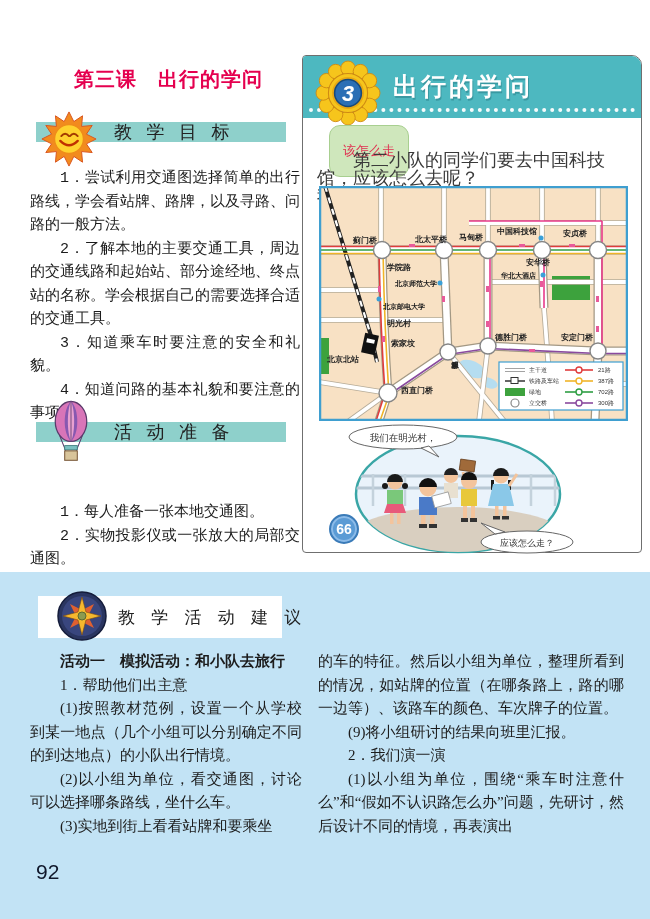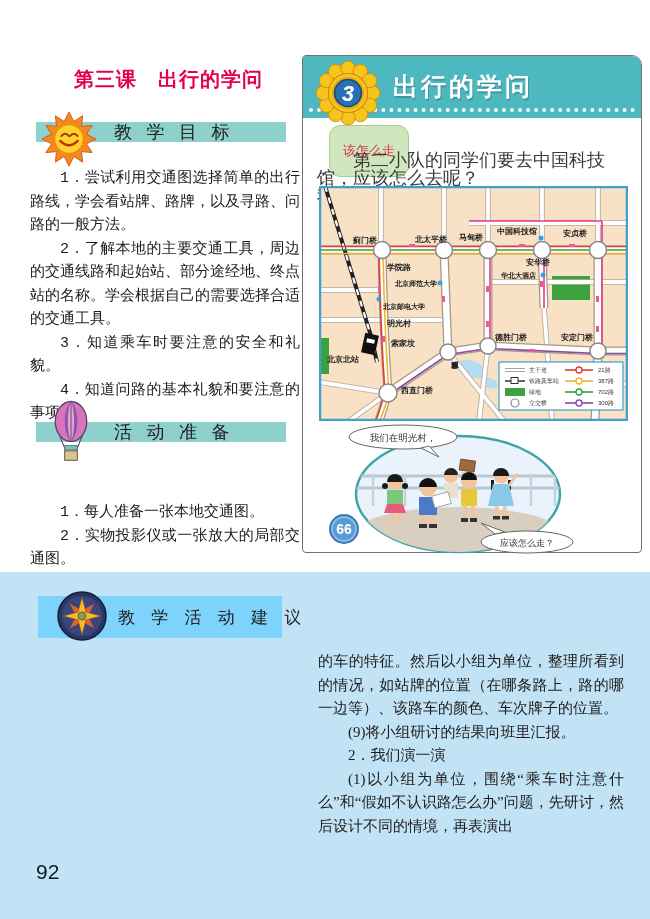"教 学 活 动 建" #bottom-banner { background: #7dd3fc -> #ffffff }
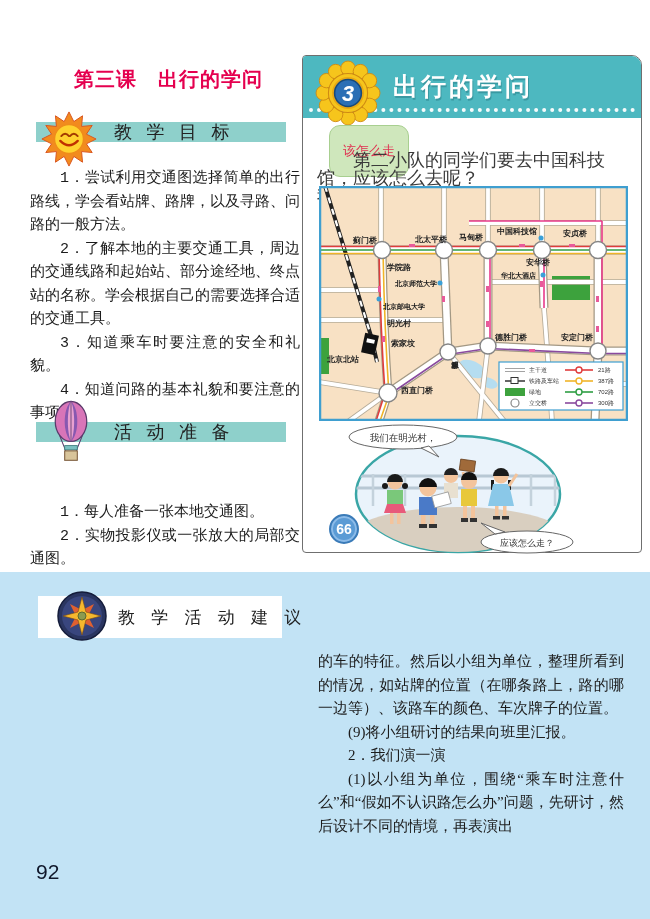"活动一 模拟活动：和小队去旅行" div.bcol { html: none -> <div> <p>活动一 模拟活动：和小队去旅行</p> <p>1．帮助他们出主意</p> <p>(1)按照教材范例，设置一个从学校到某一地点（几个小组可以分别确定不同的到达地点）的小队出行情境。</p> <p>(2)以小组为单位，看交通图，讨论可以选择哪条路线，坐什么车。</p> <p>(3)实地到街上看看站牌和要乘坐</p> </div> }
